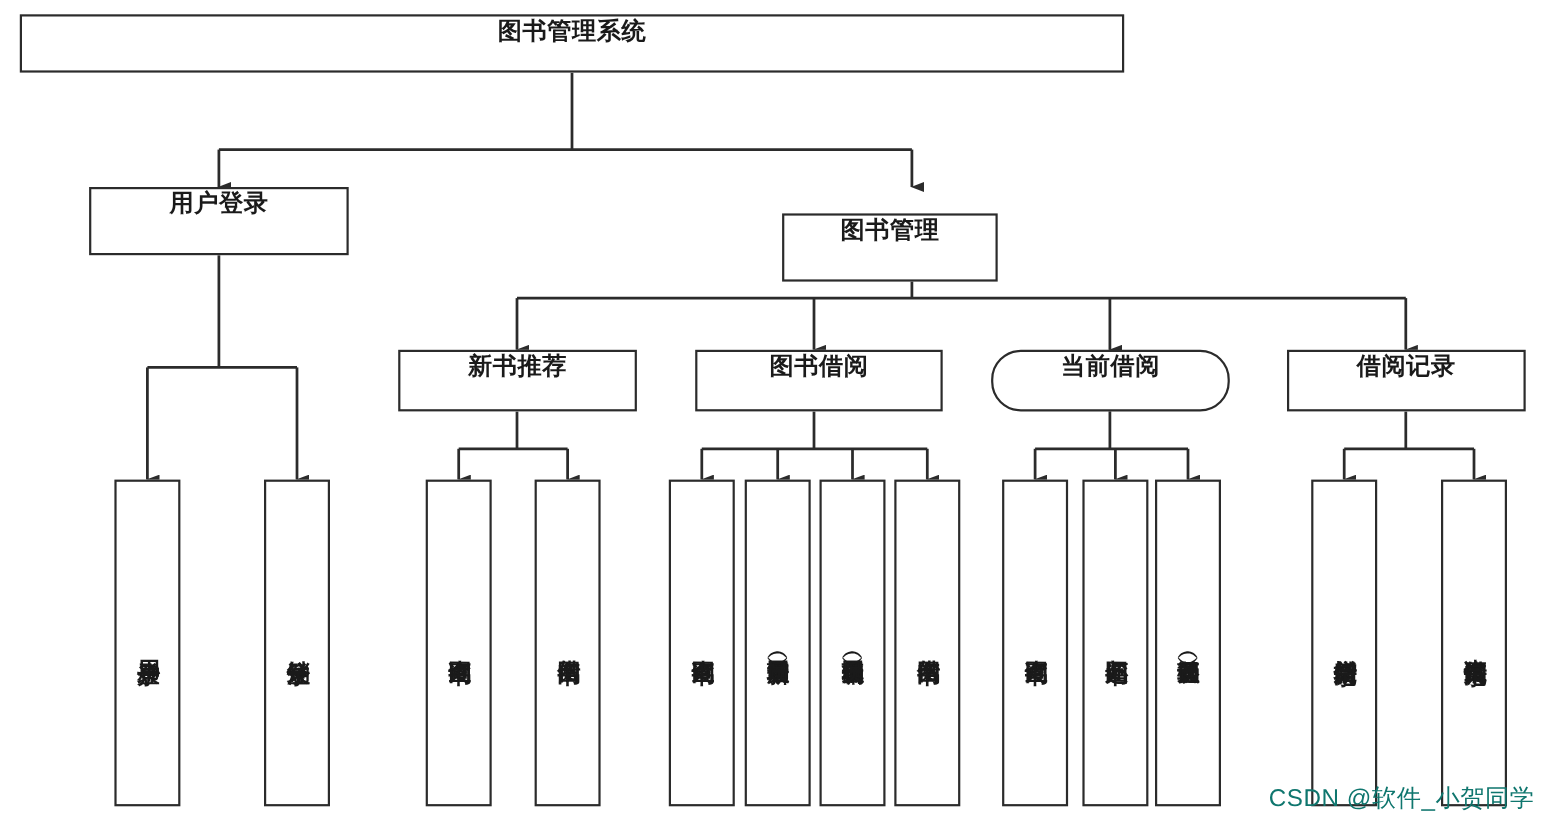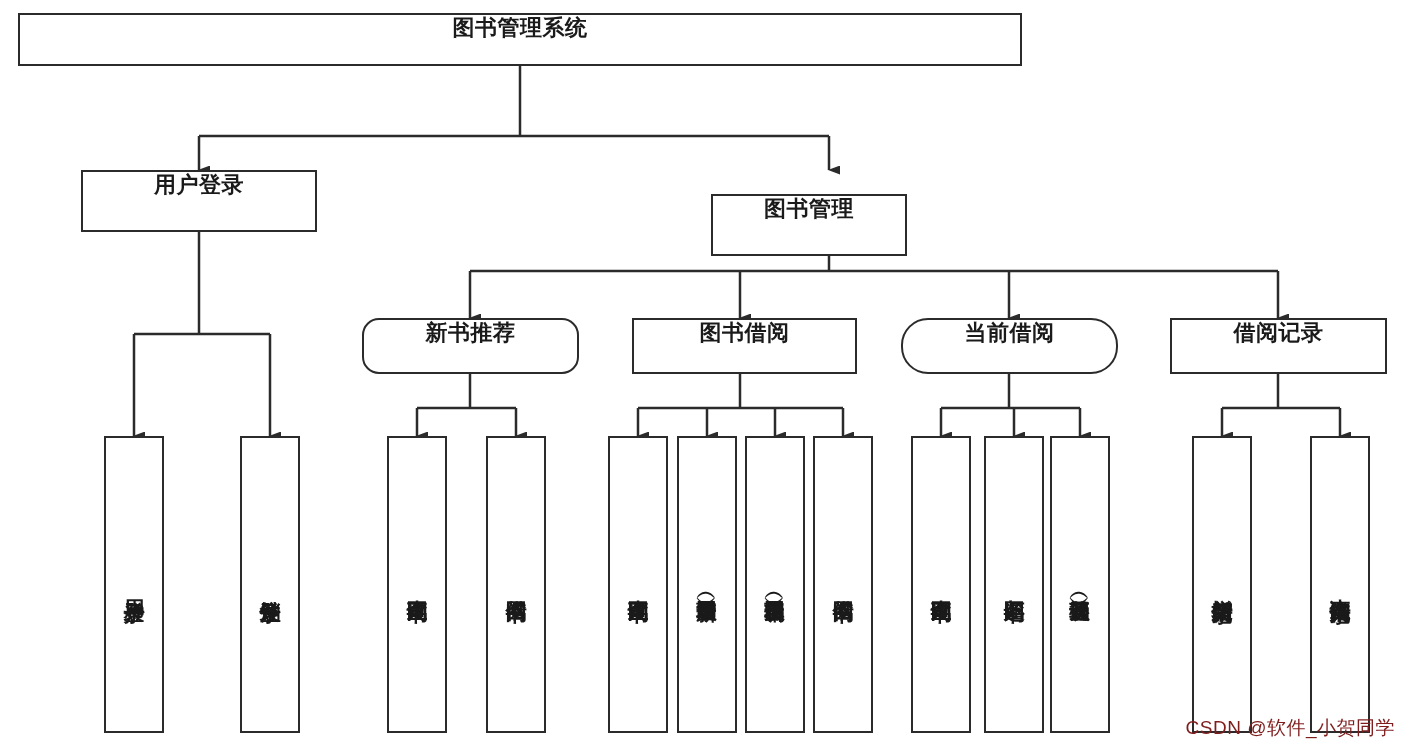"新书推荐" div.node-box { border-radius: 17px -> none }
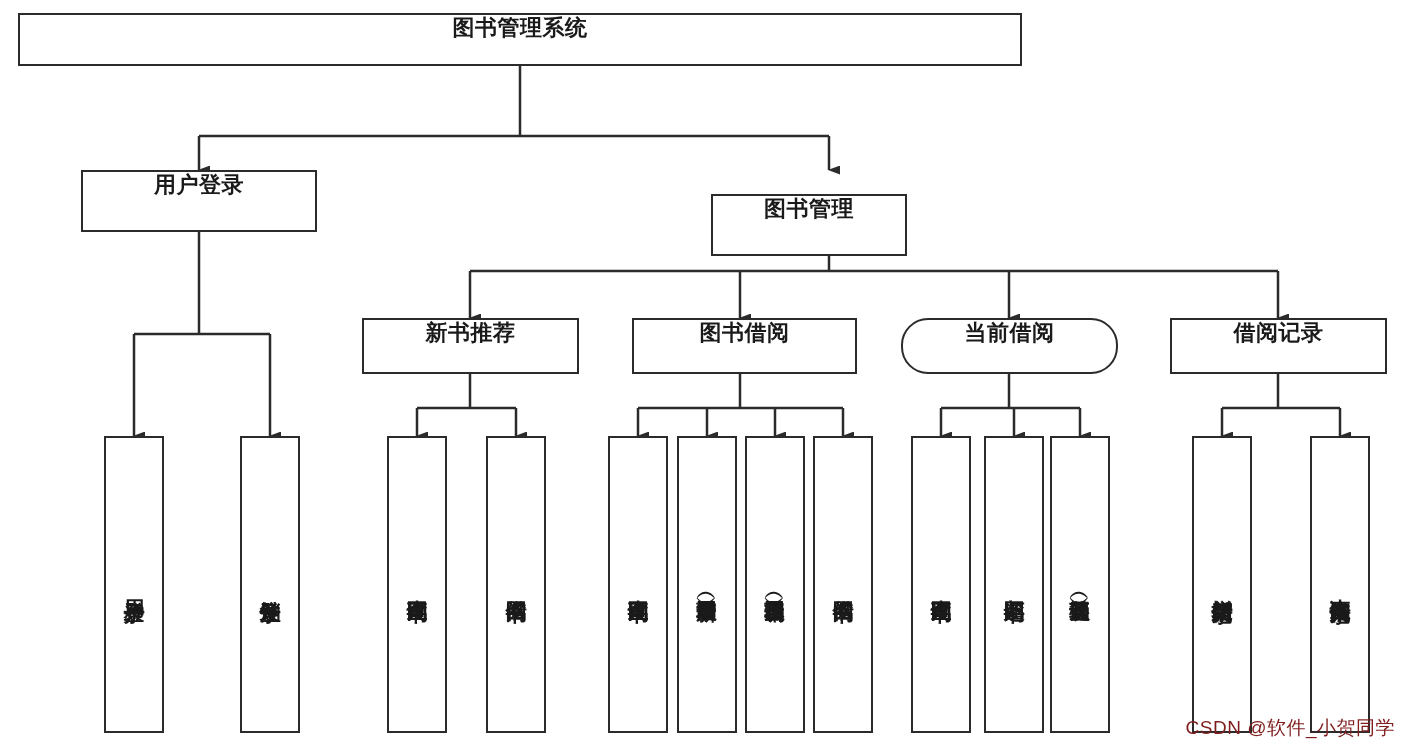"CSDN @软件_小贺同学" .watermark { color: #7f1d1d -> #0f766e; font-size: 19px -> 22px }
